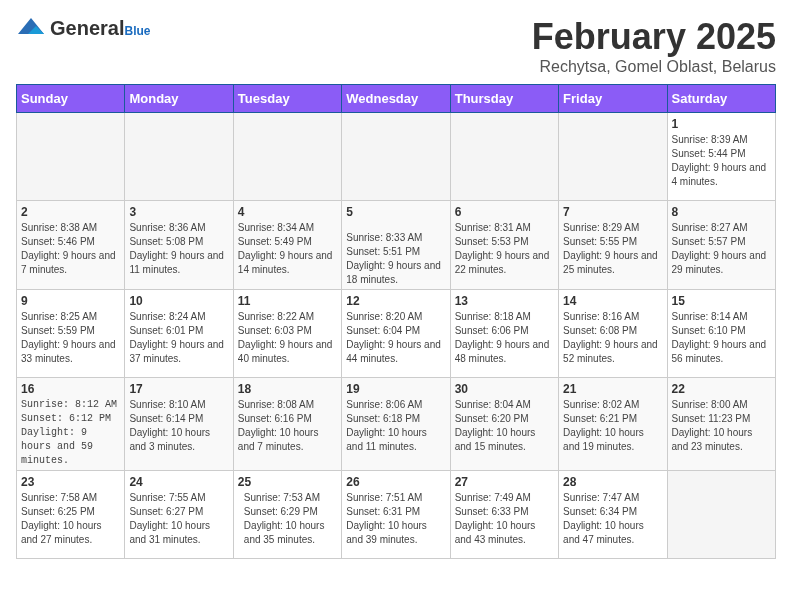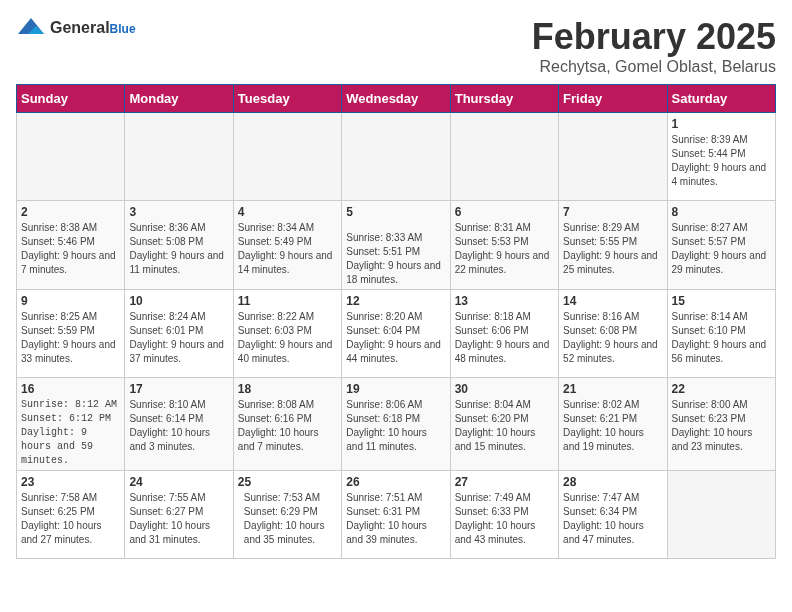"General" .logo-text-general { font-size: 16px -> 20px }
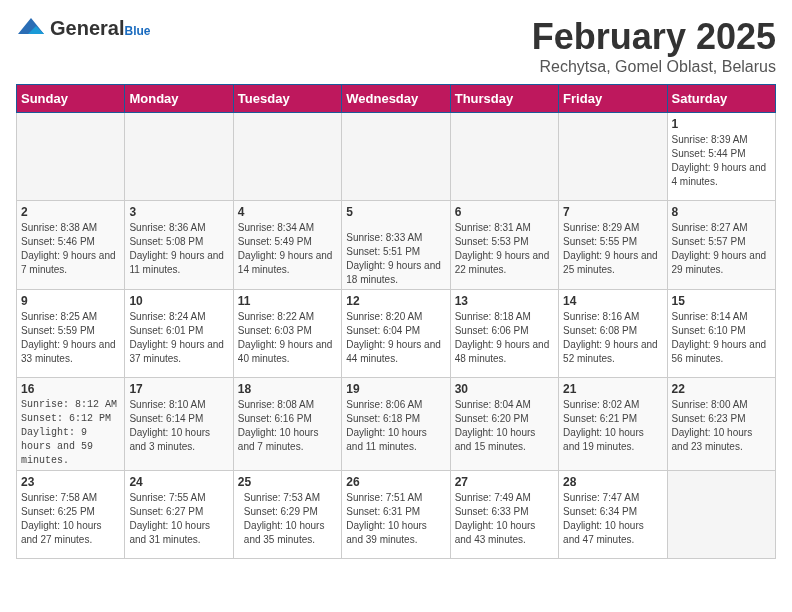"Sunday" .calendar th { background-color: #be185d -> #8b5cf6 }
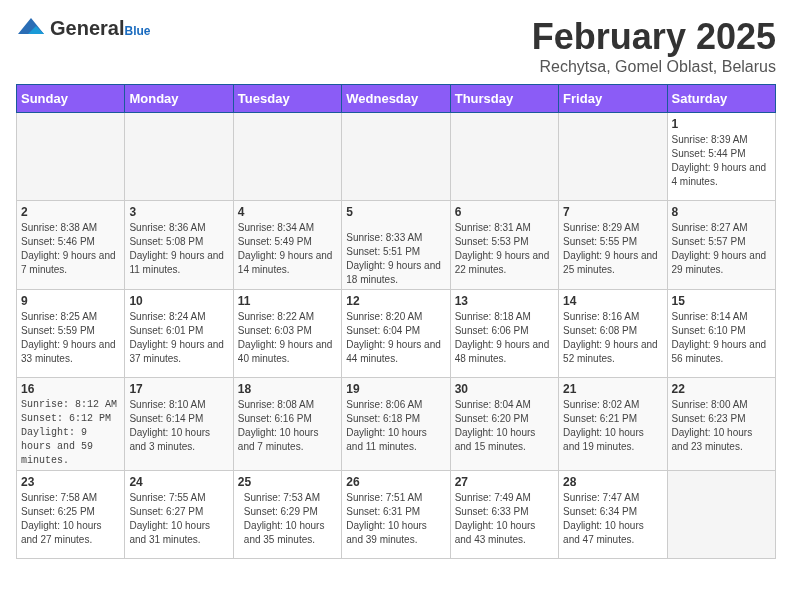"Sunrise: 8:00 AM" div.day-info { text: 6:23 -> 11:23 }
